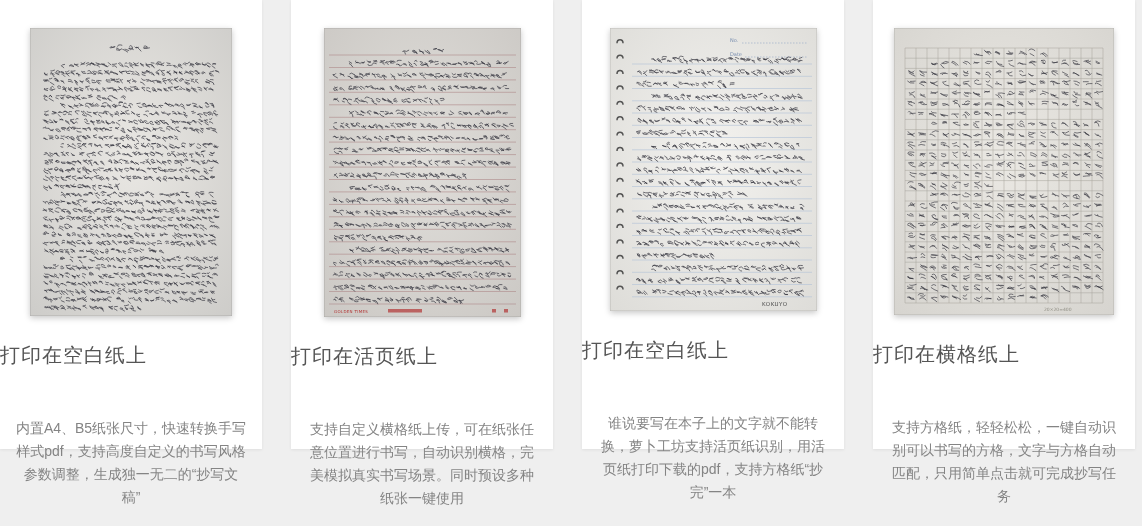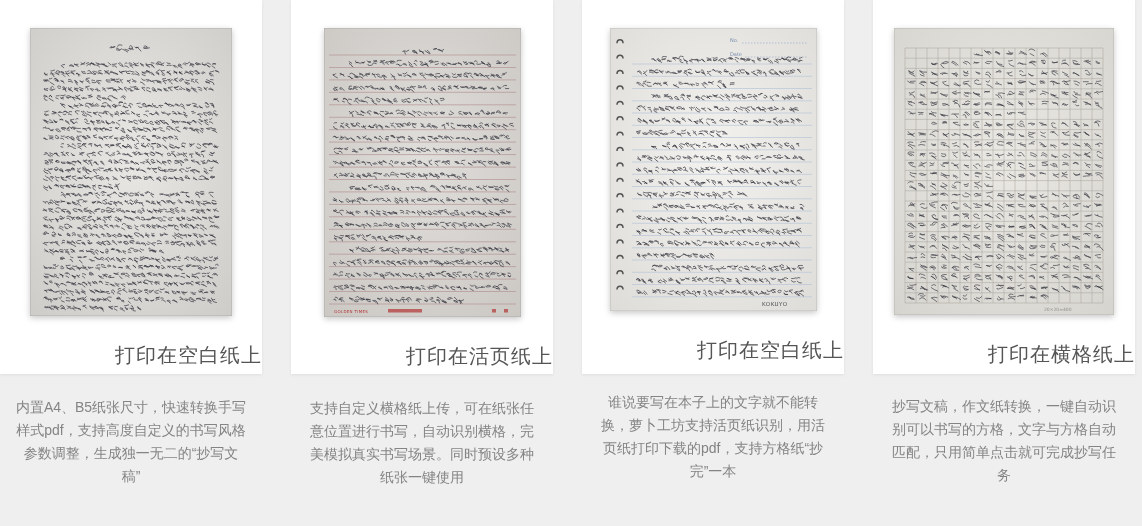"打印在空白纸上" .card { align-items: flex-end -> flex-start; height: 374px -> 449px }
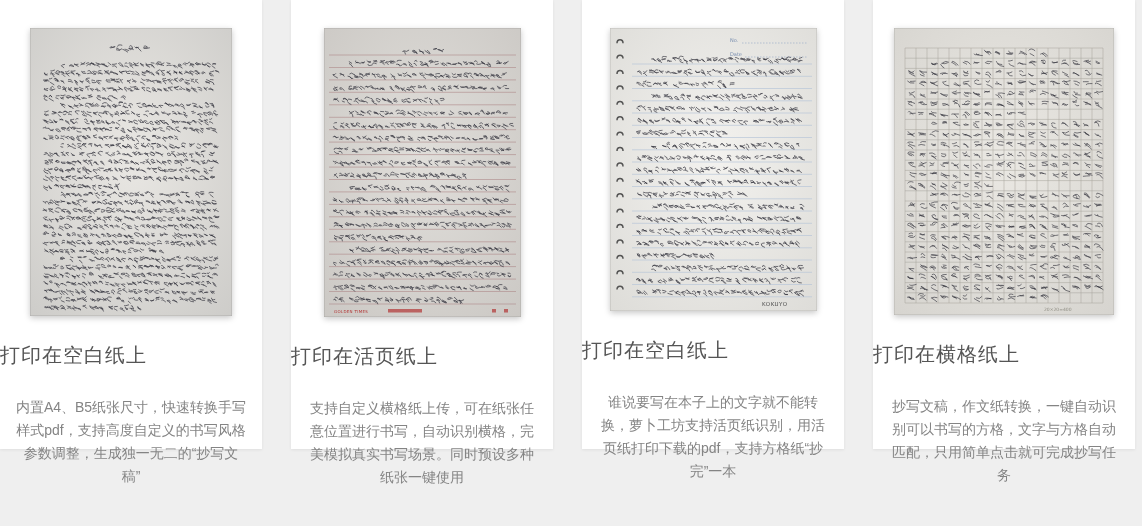"内置A4、B5纸张尺寸，快速转换手写样式pdf，支持高度自定义的书写风格参数调整" .card-desc { margin-top: 14px -> 35px }
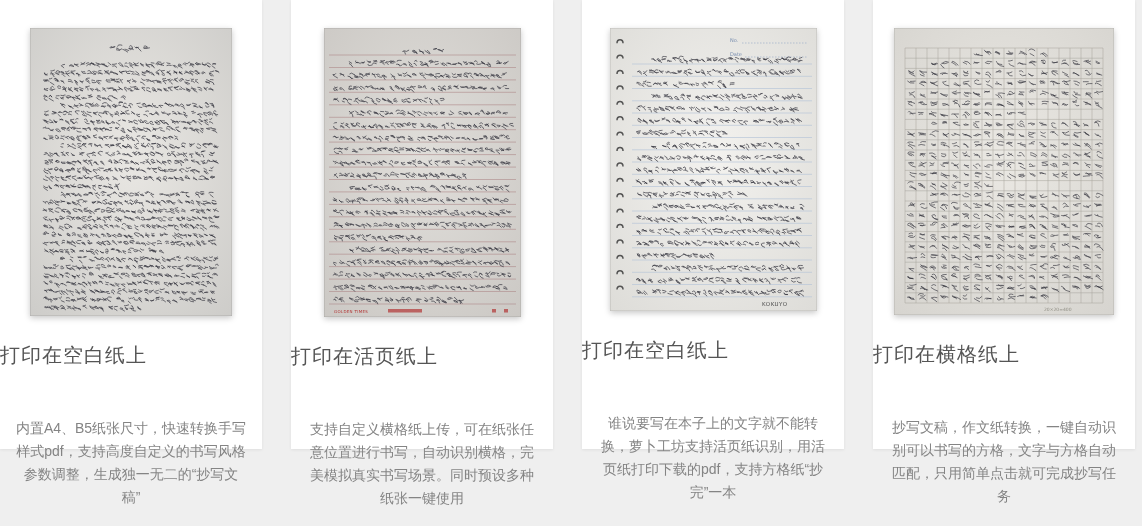"抄写文稿，作文纸转换，一键自动识别可以书写的方格，文字与方格自动匹配，只用简单点" div.card-desc { text: 抄写文稿，作文纸转换 -> 支持方格纸，轻轻松松 }
